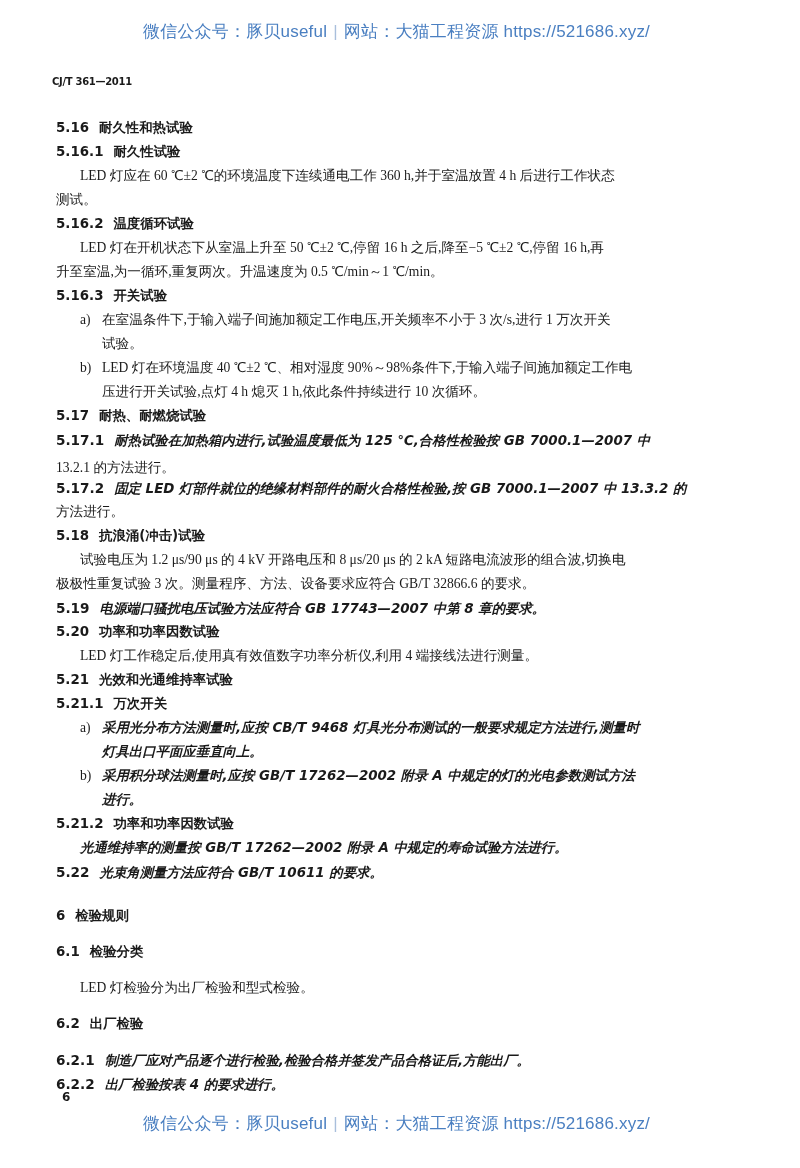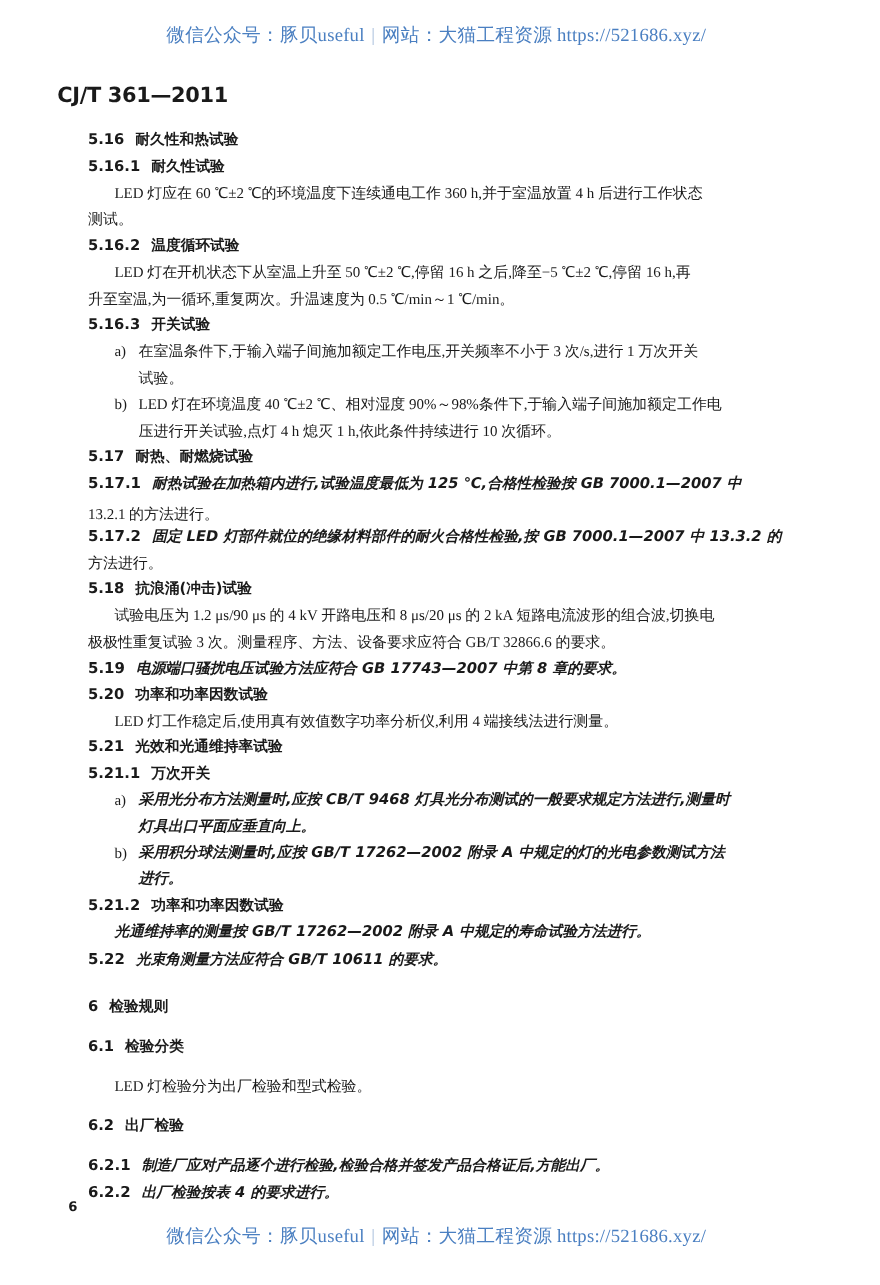"微信公众号：豚贝useful | 网站：大猫工程资源" .watermark { font-family: Liberation Serif, serif -> Liberation Sans, sans-serif }
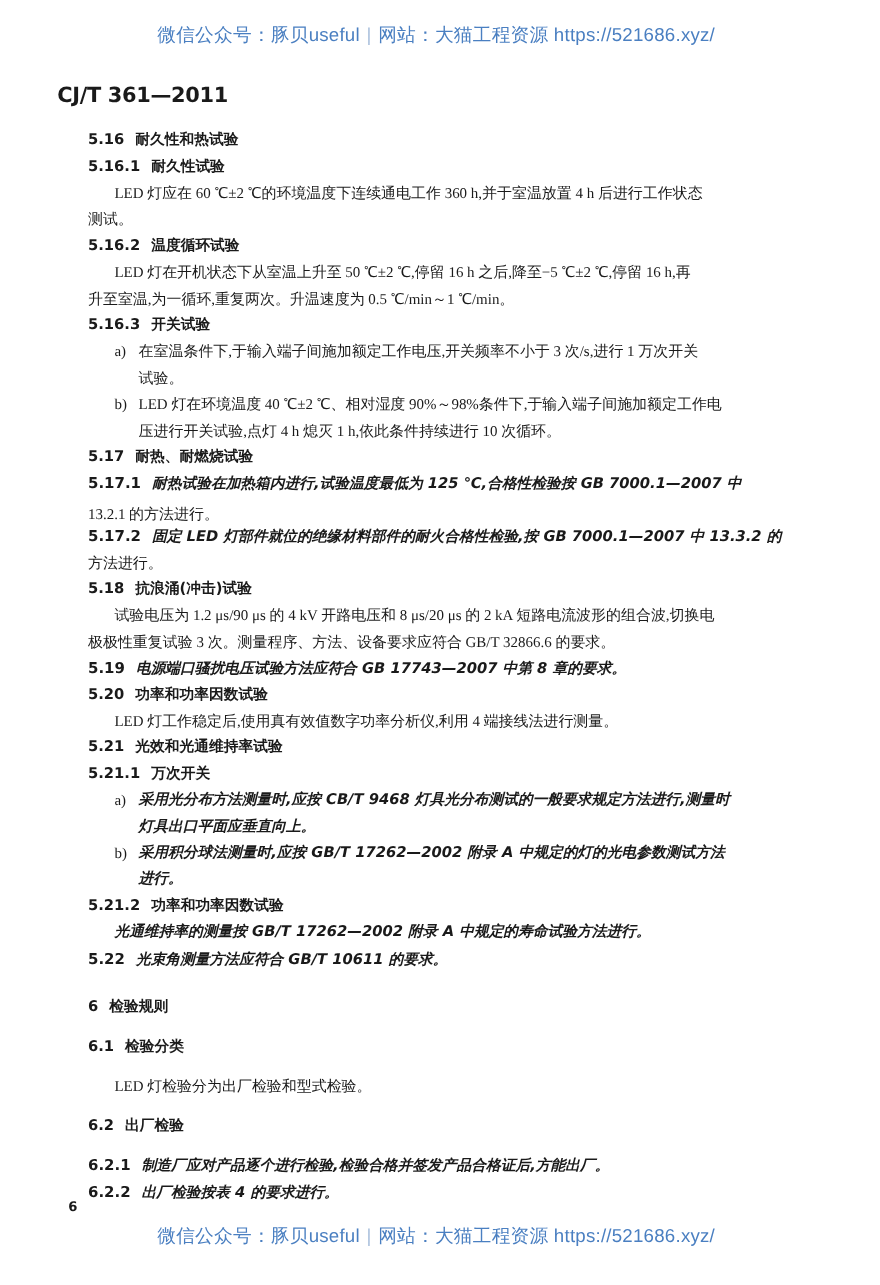"CJ/T 361—2011" .std-code { font-size: 19px -> 10px }
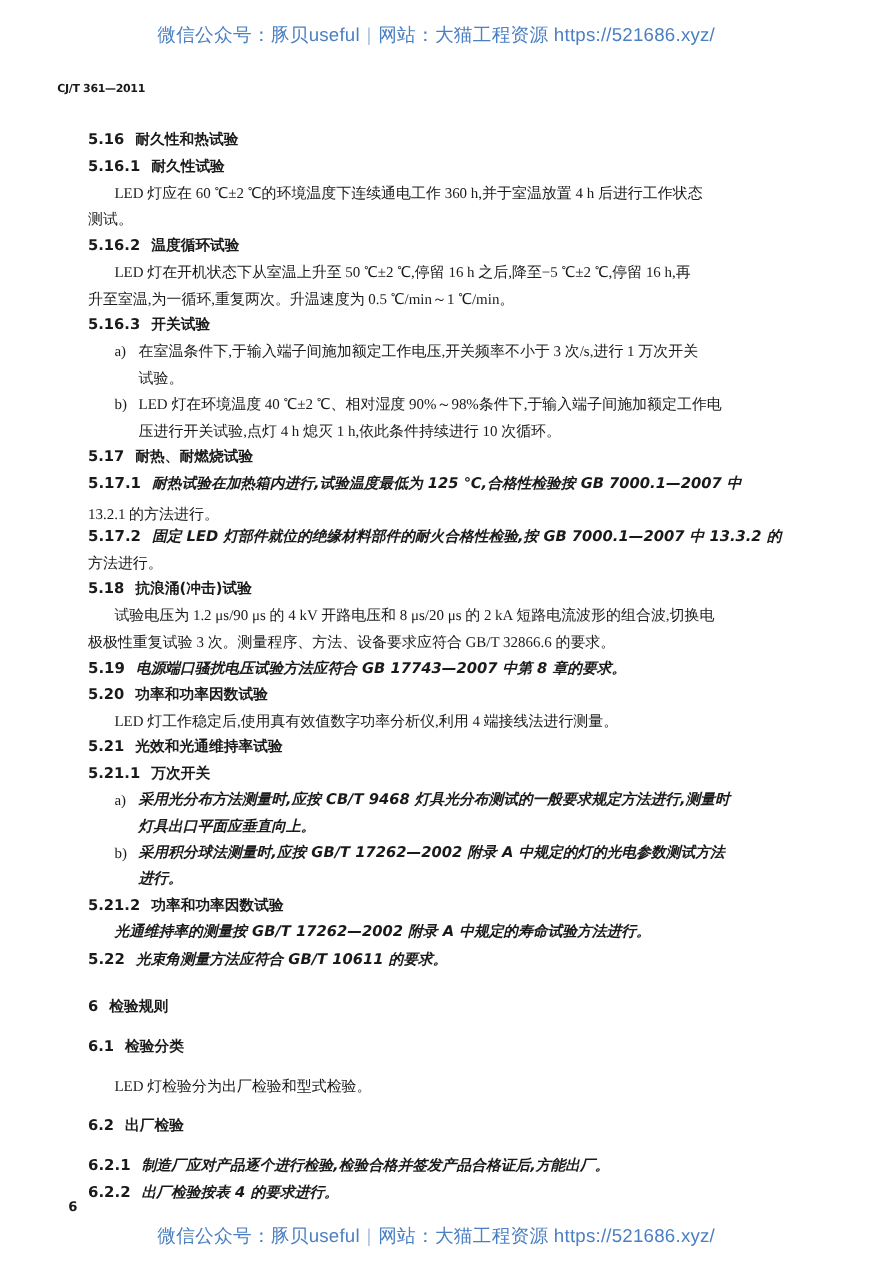"5.16 耐久性和热试验" .line { margin-left: 24px -> none }
